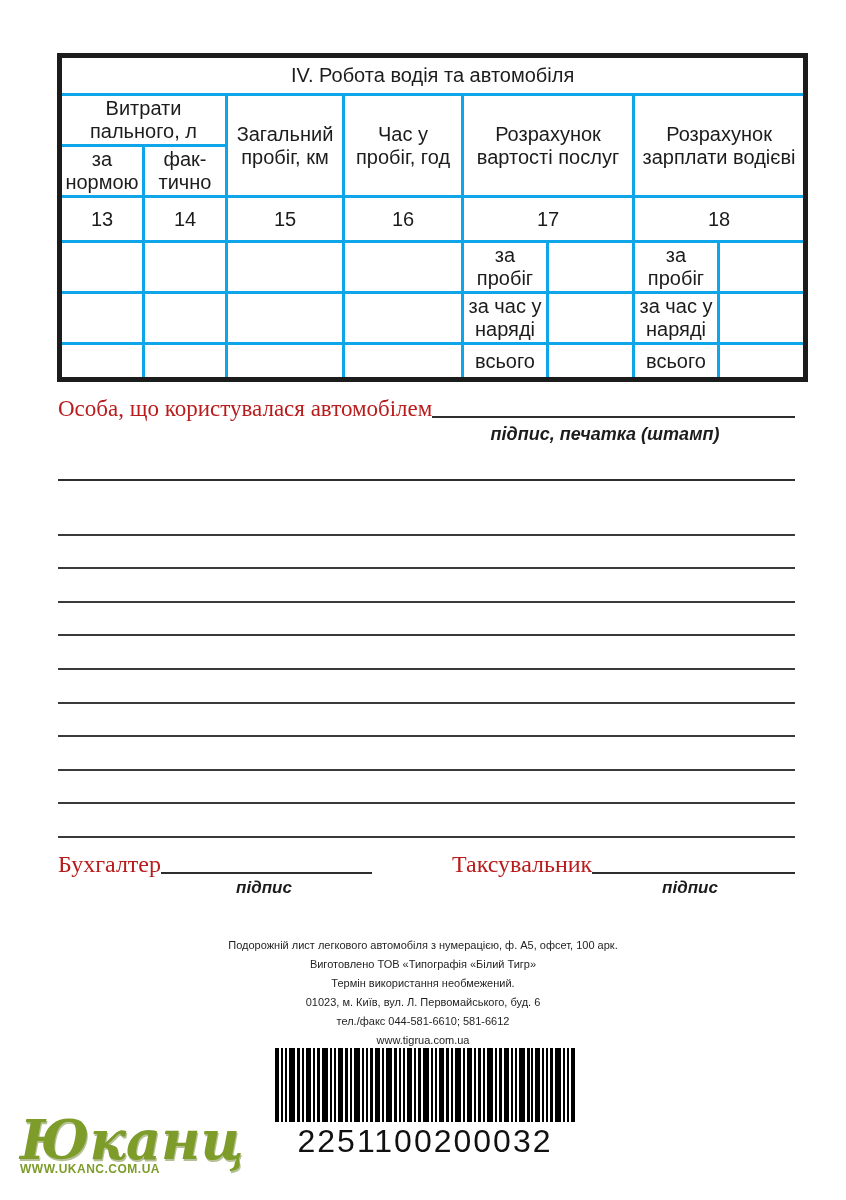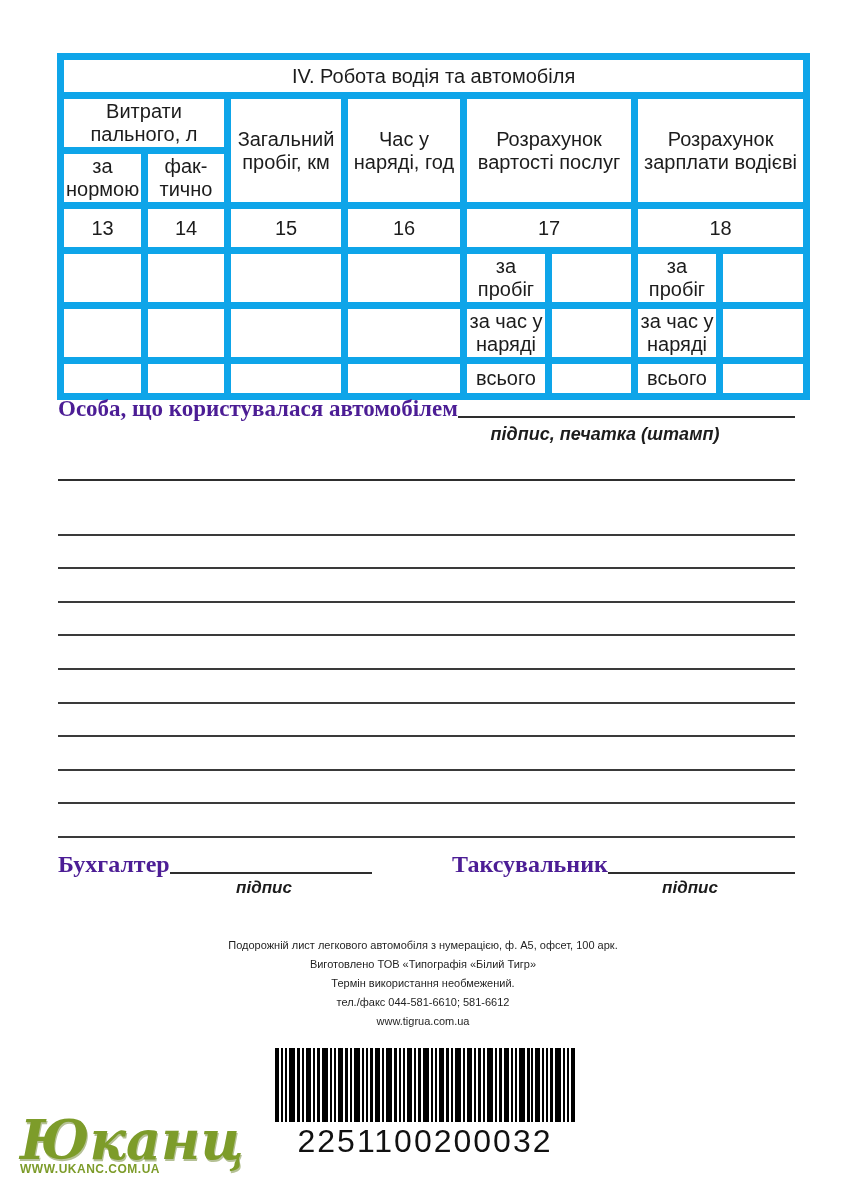"IV. Робота водія та автомобіля" table.form td { border: 7px solid #0ea5e9 -> 3px solid #0ea5e9 }
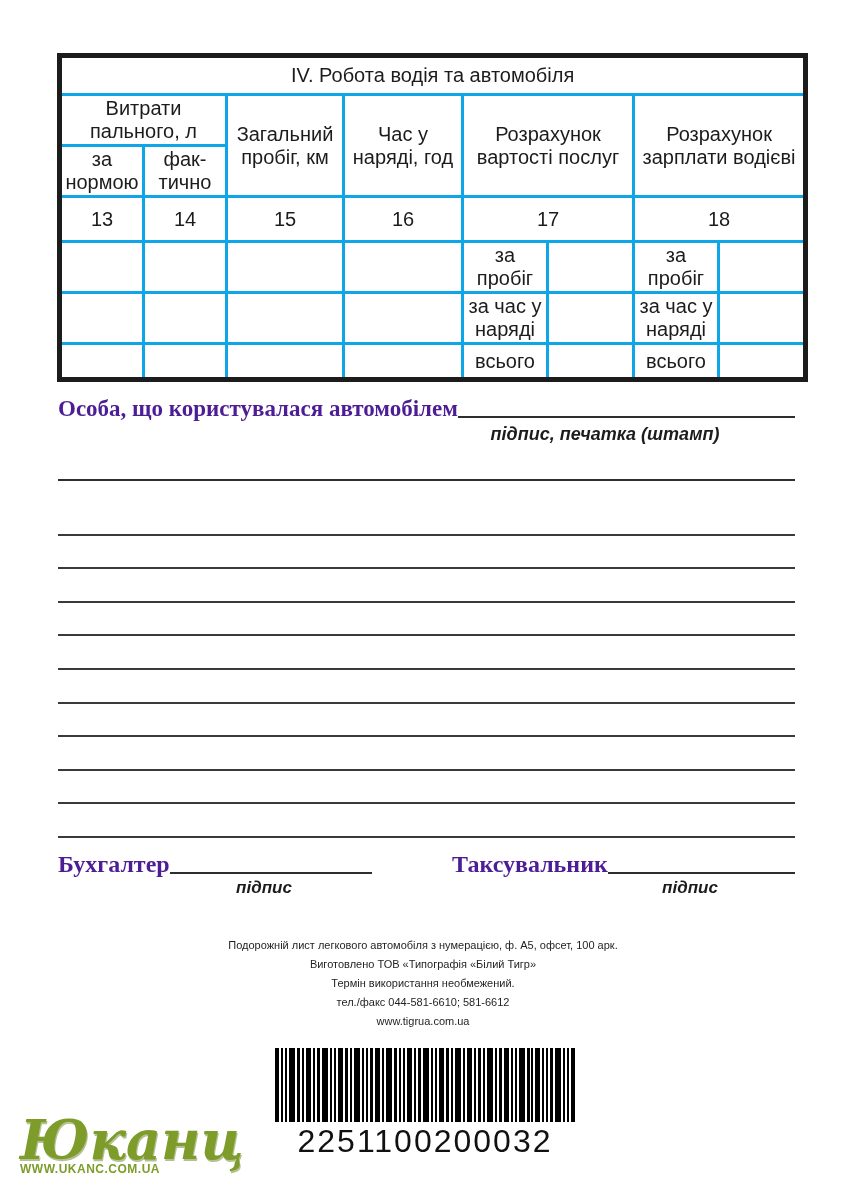"Час у" td { text: наряді -> пробіг }
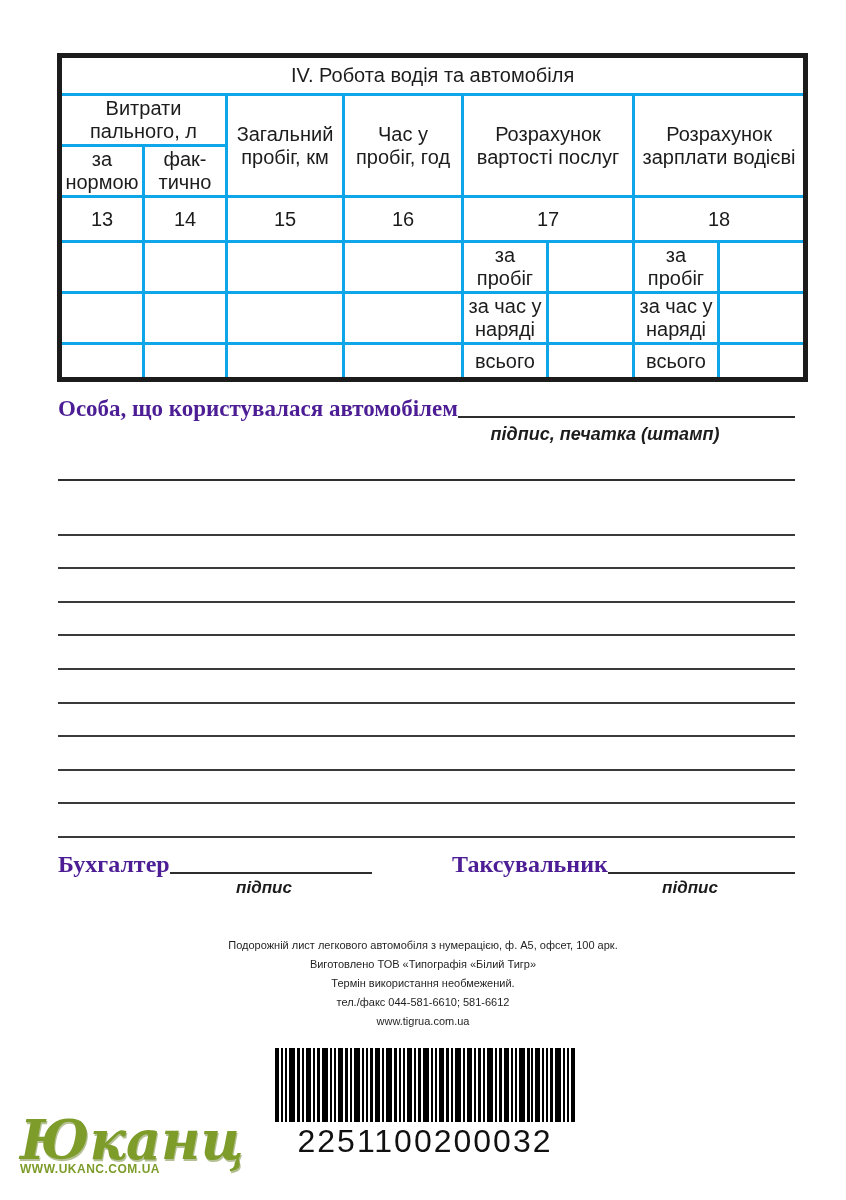"Особа, що користувалася автомобілем" .serif-label { color: #4c1d95 -> #b91c1c; font-weight: bold -> none }
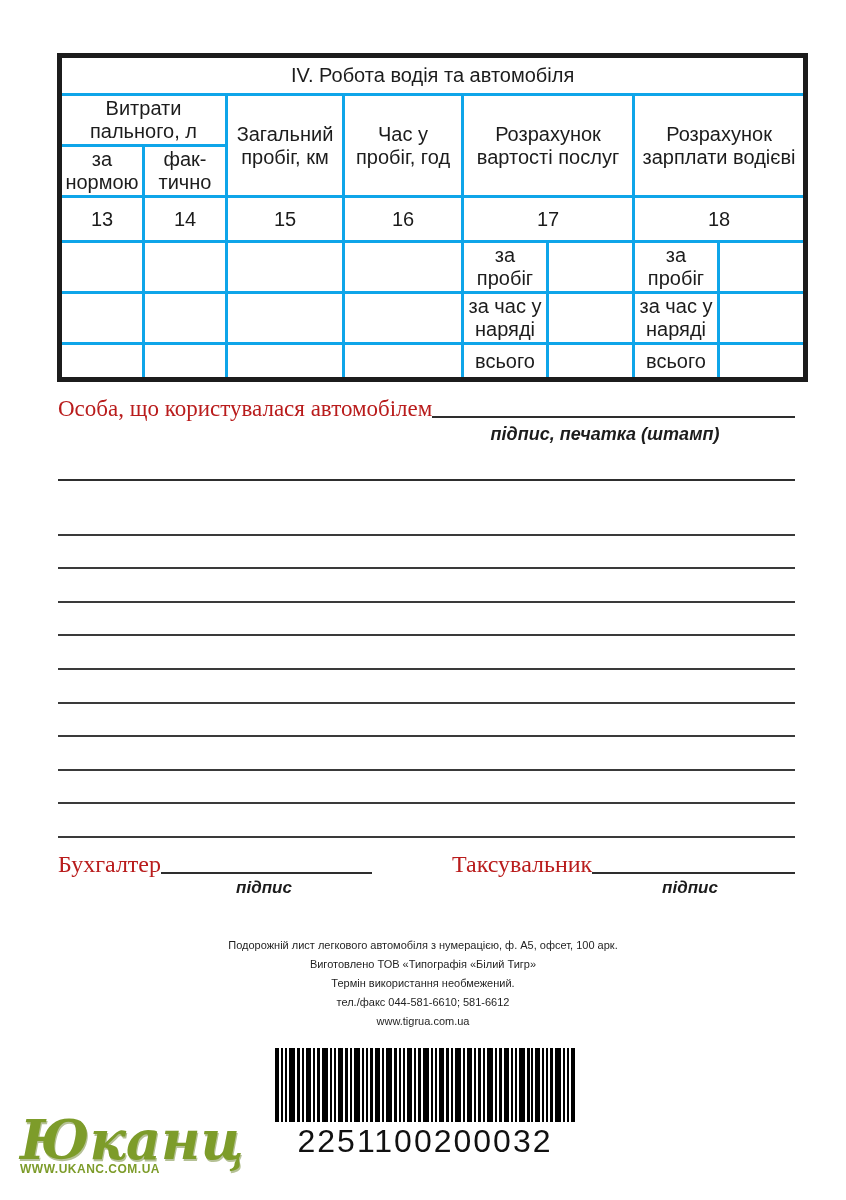"01023, м. Київ, вул. Л." div { html: none -> <div>01023, м. Київ, вул. Л. Первомайського, буд. 6</div> }
